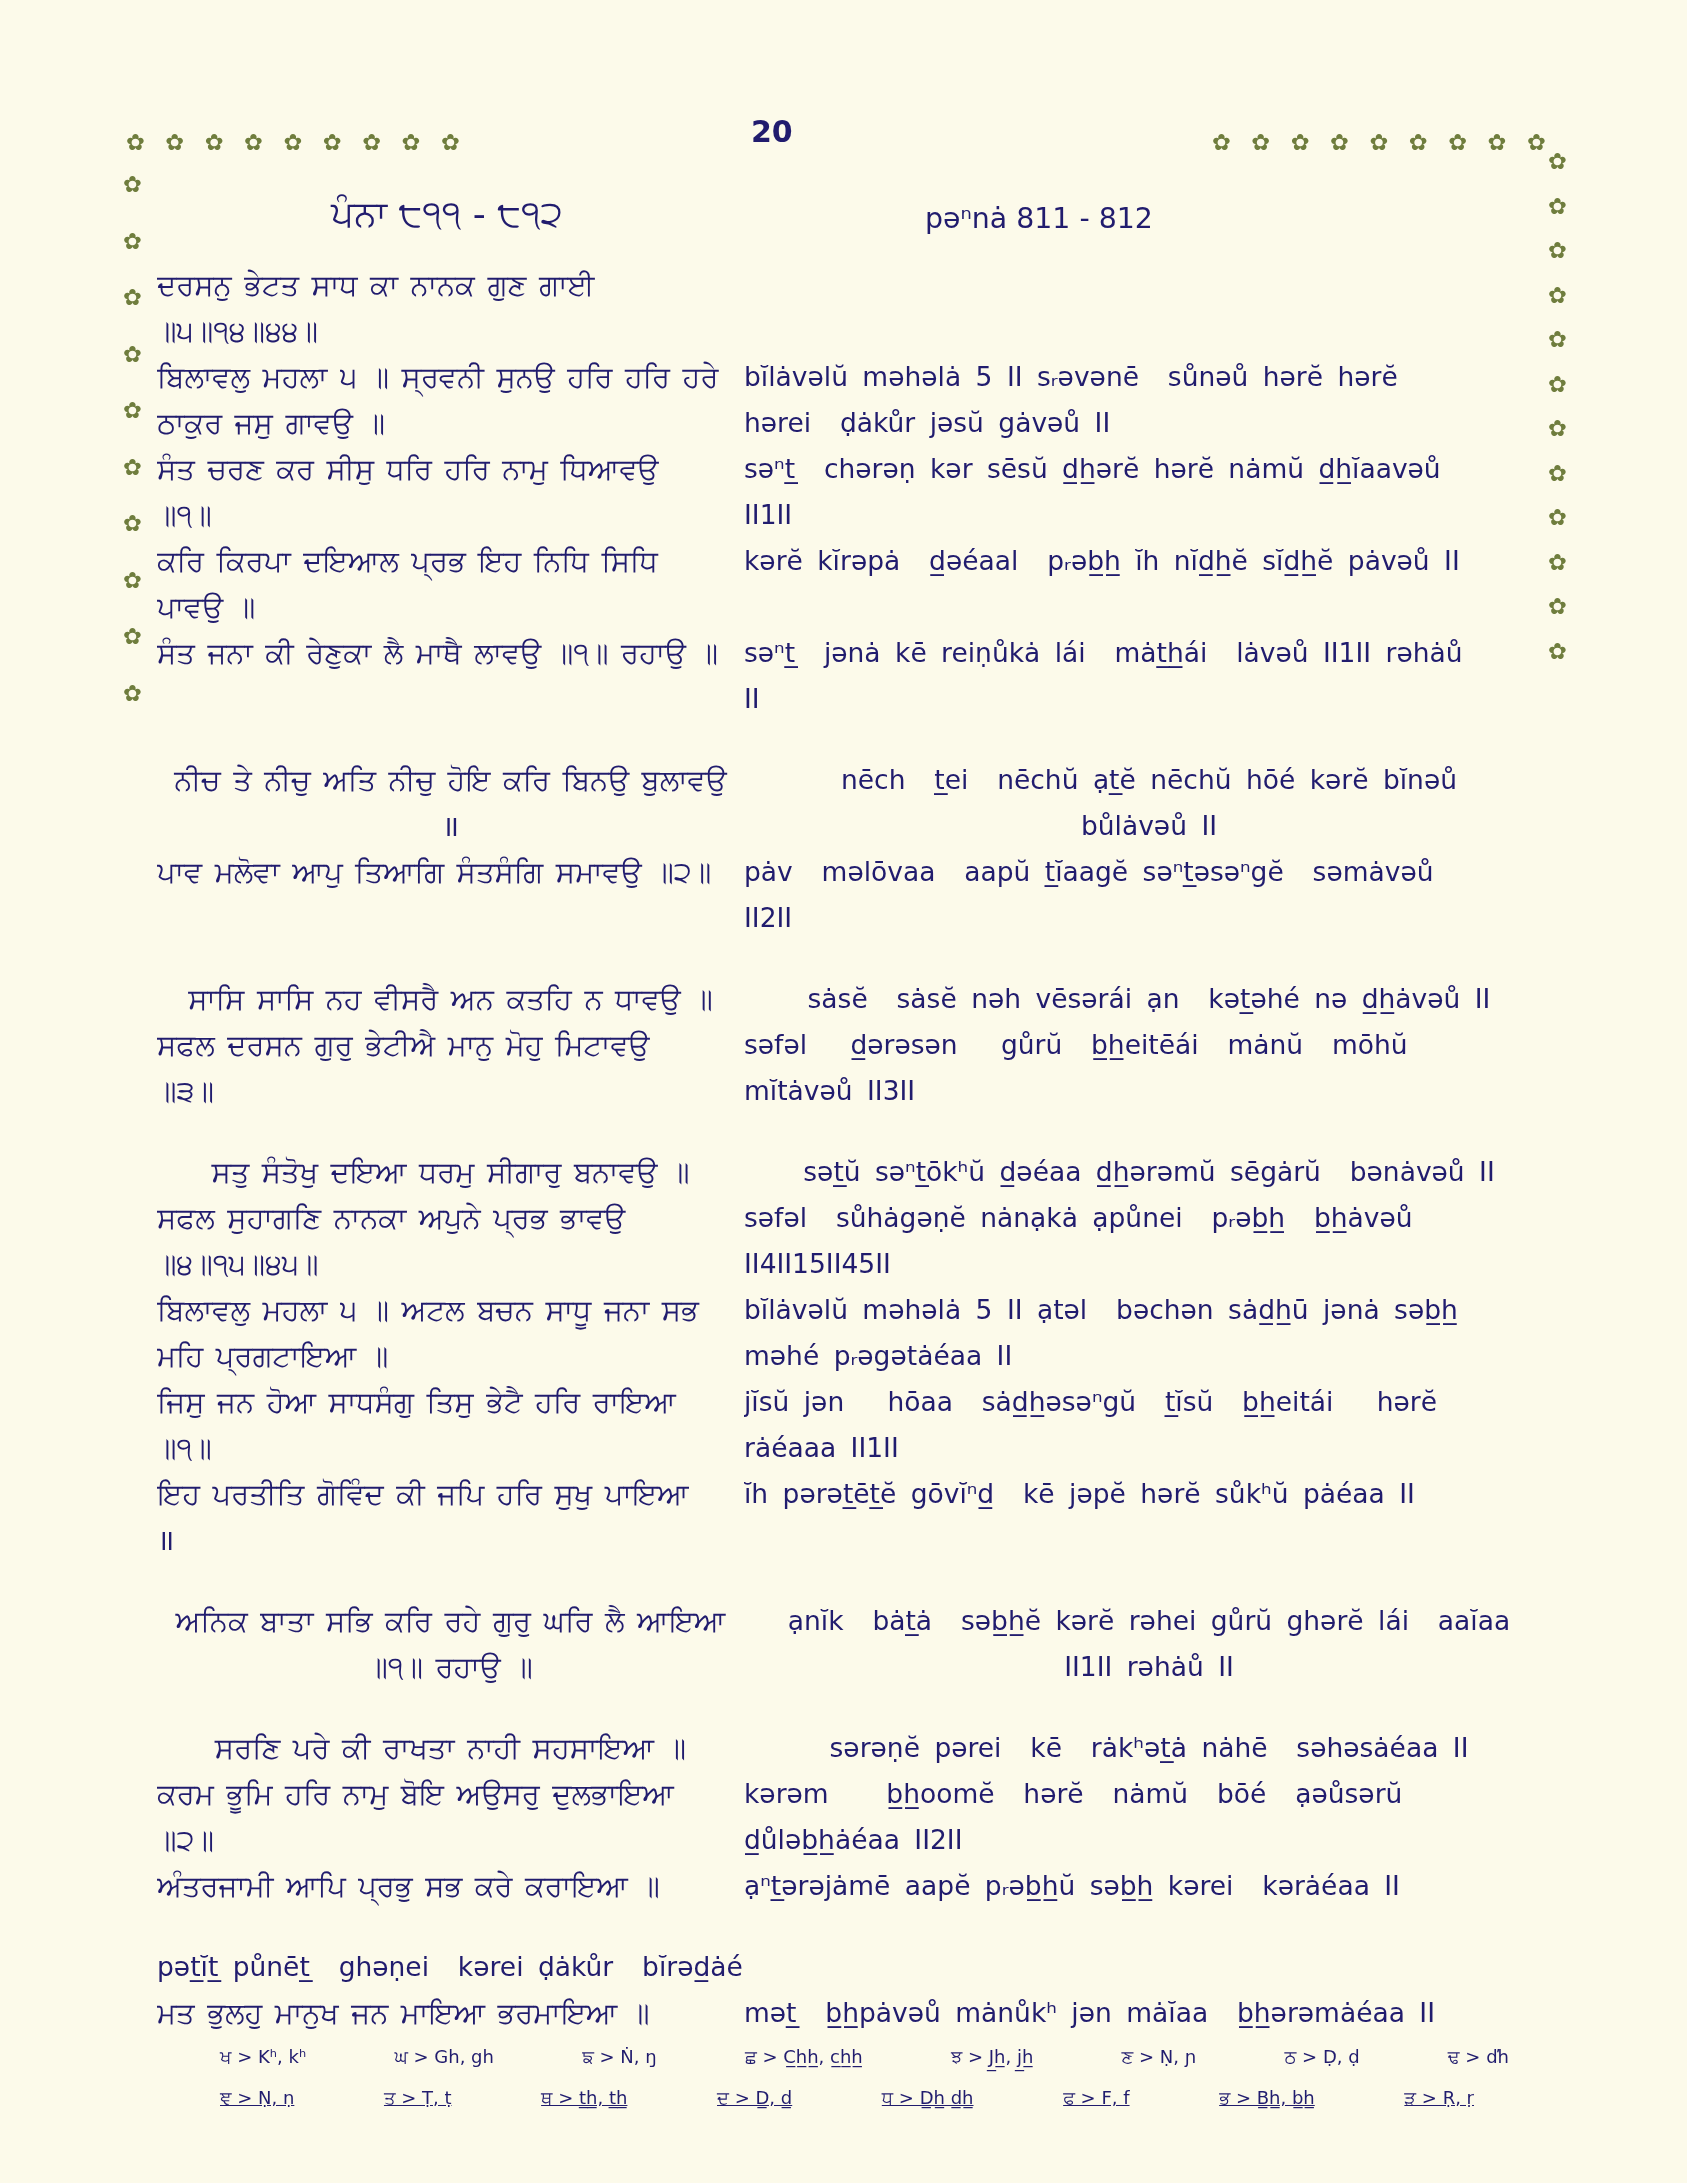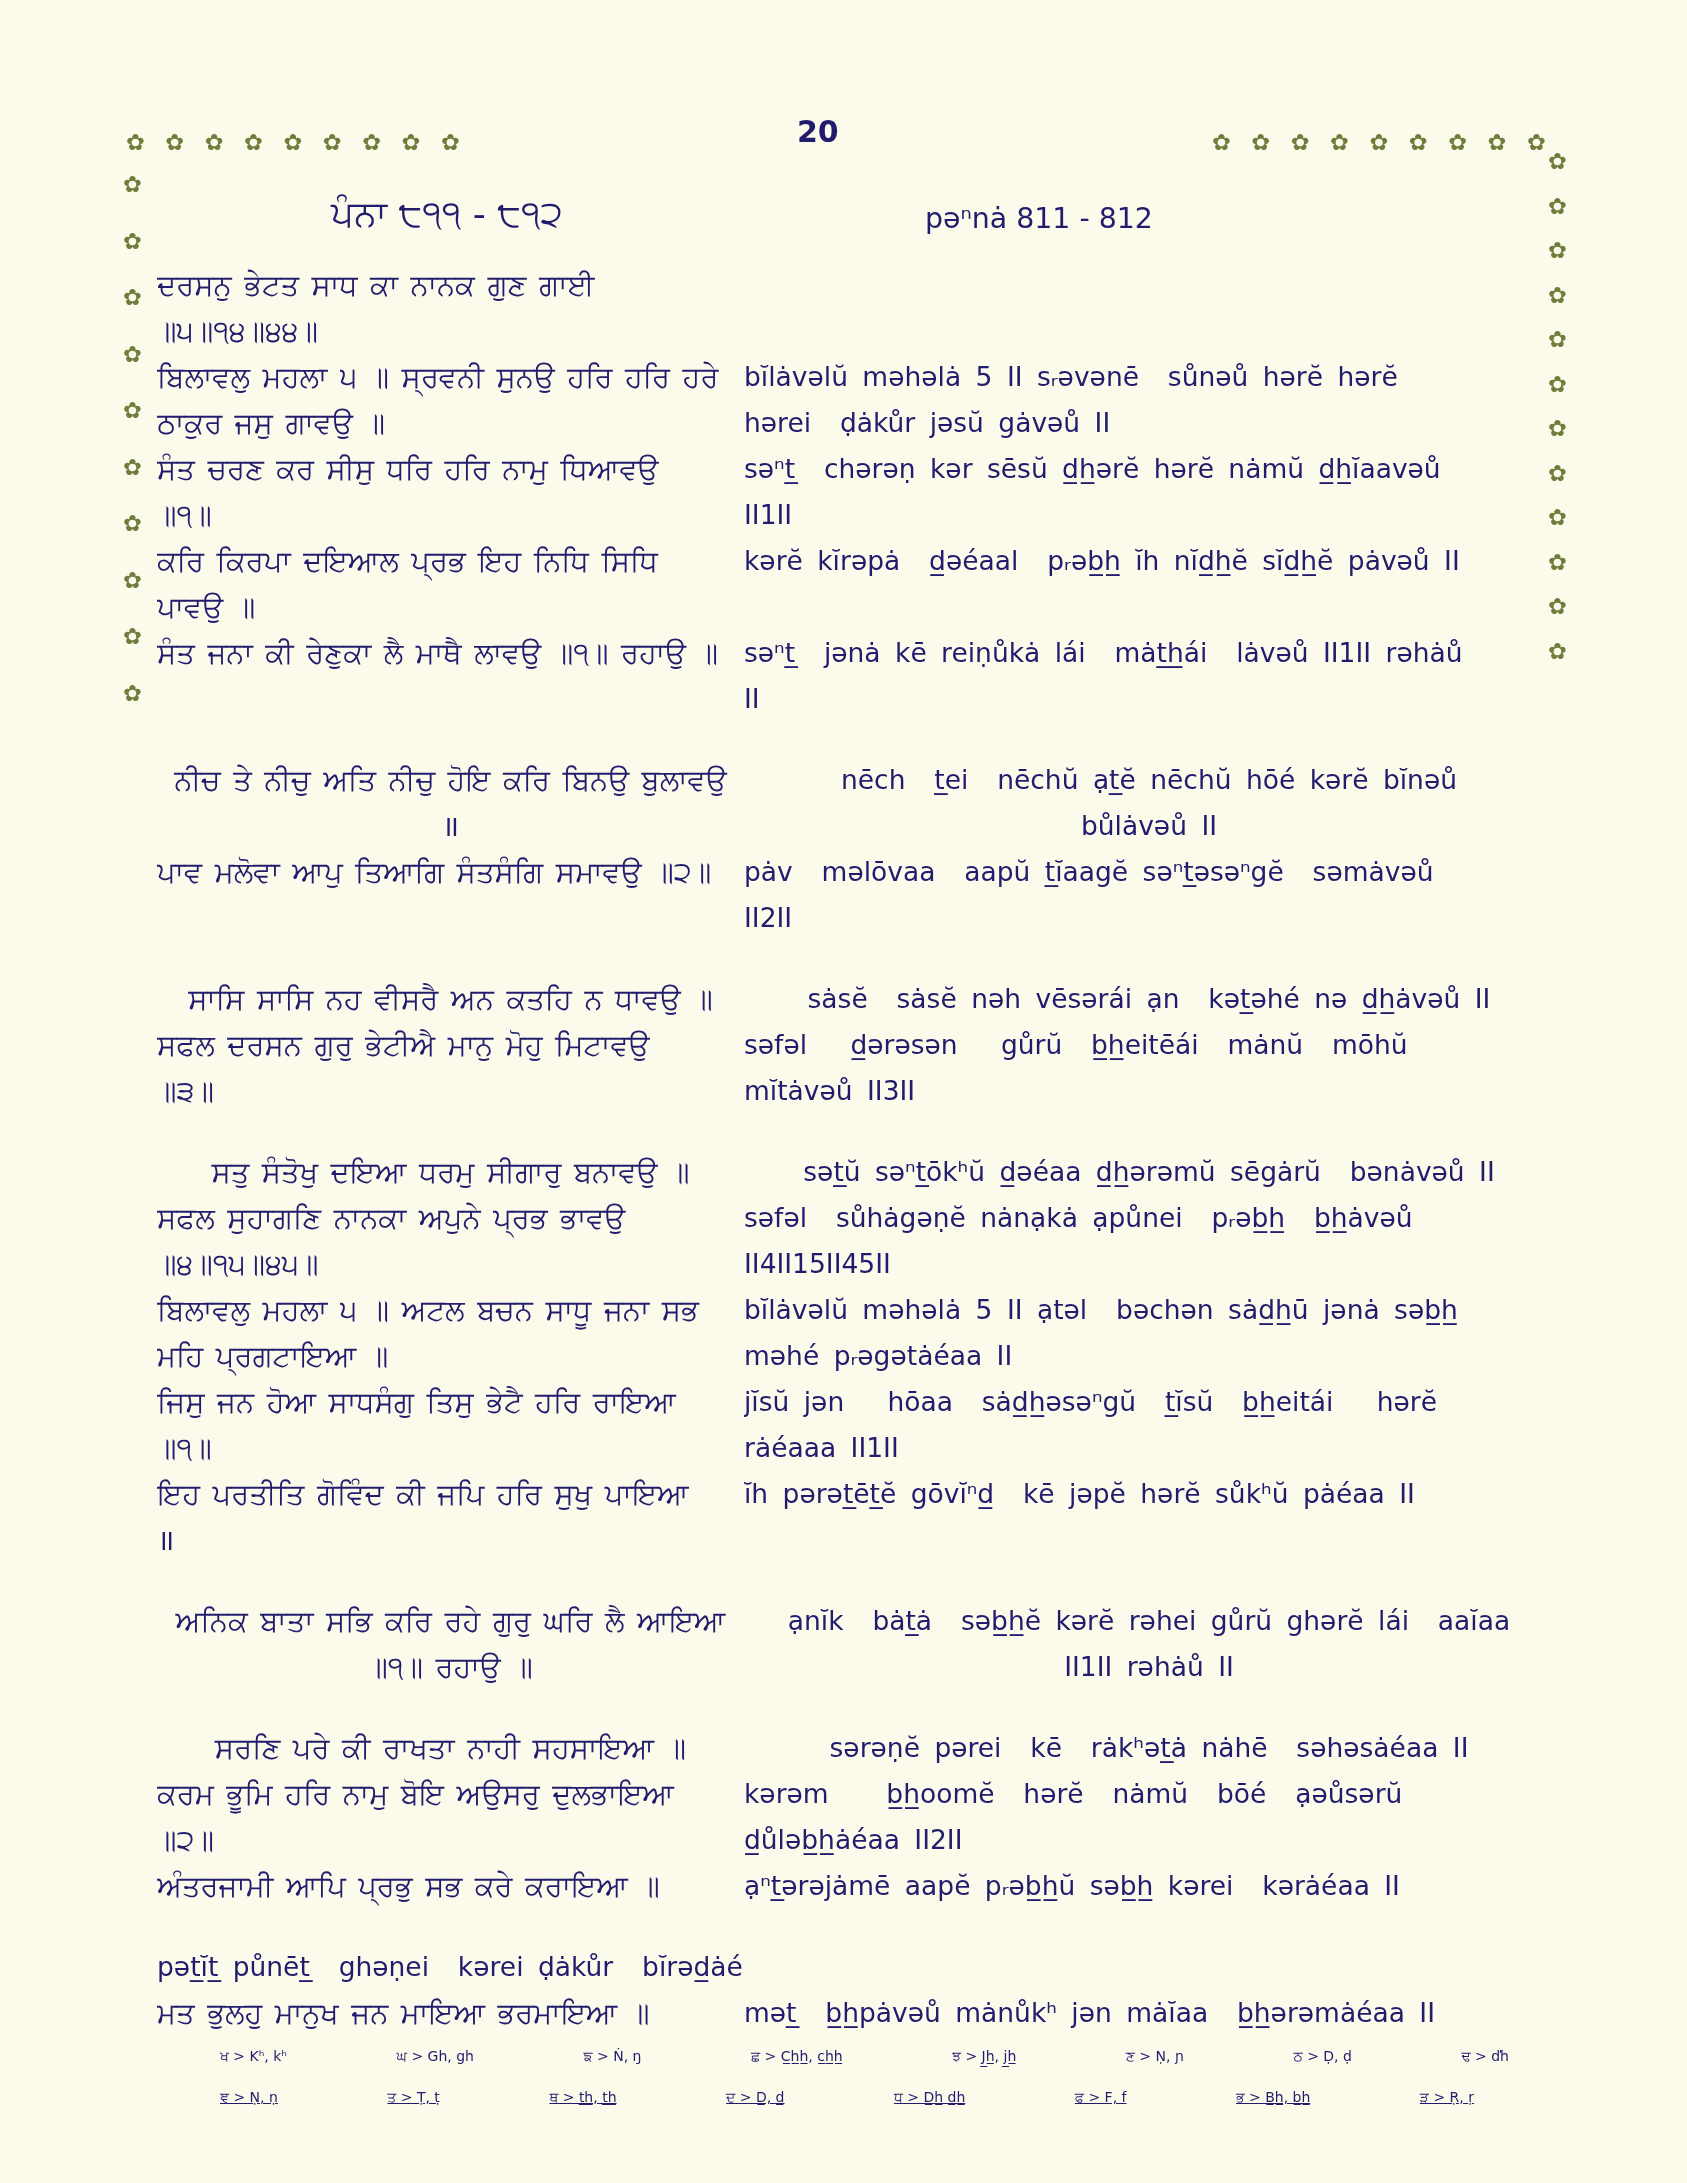"20" .page-number { left: 797px -> 751px }
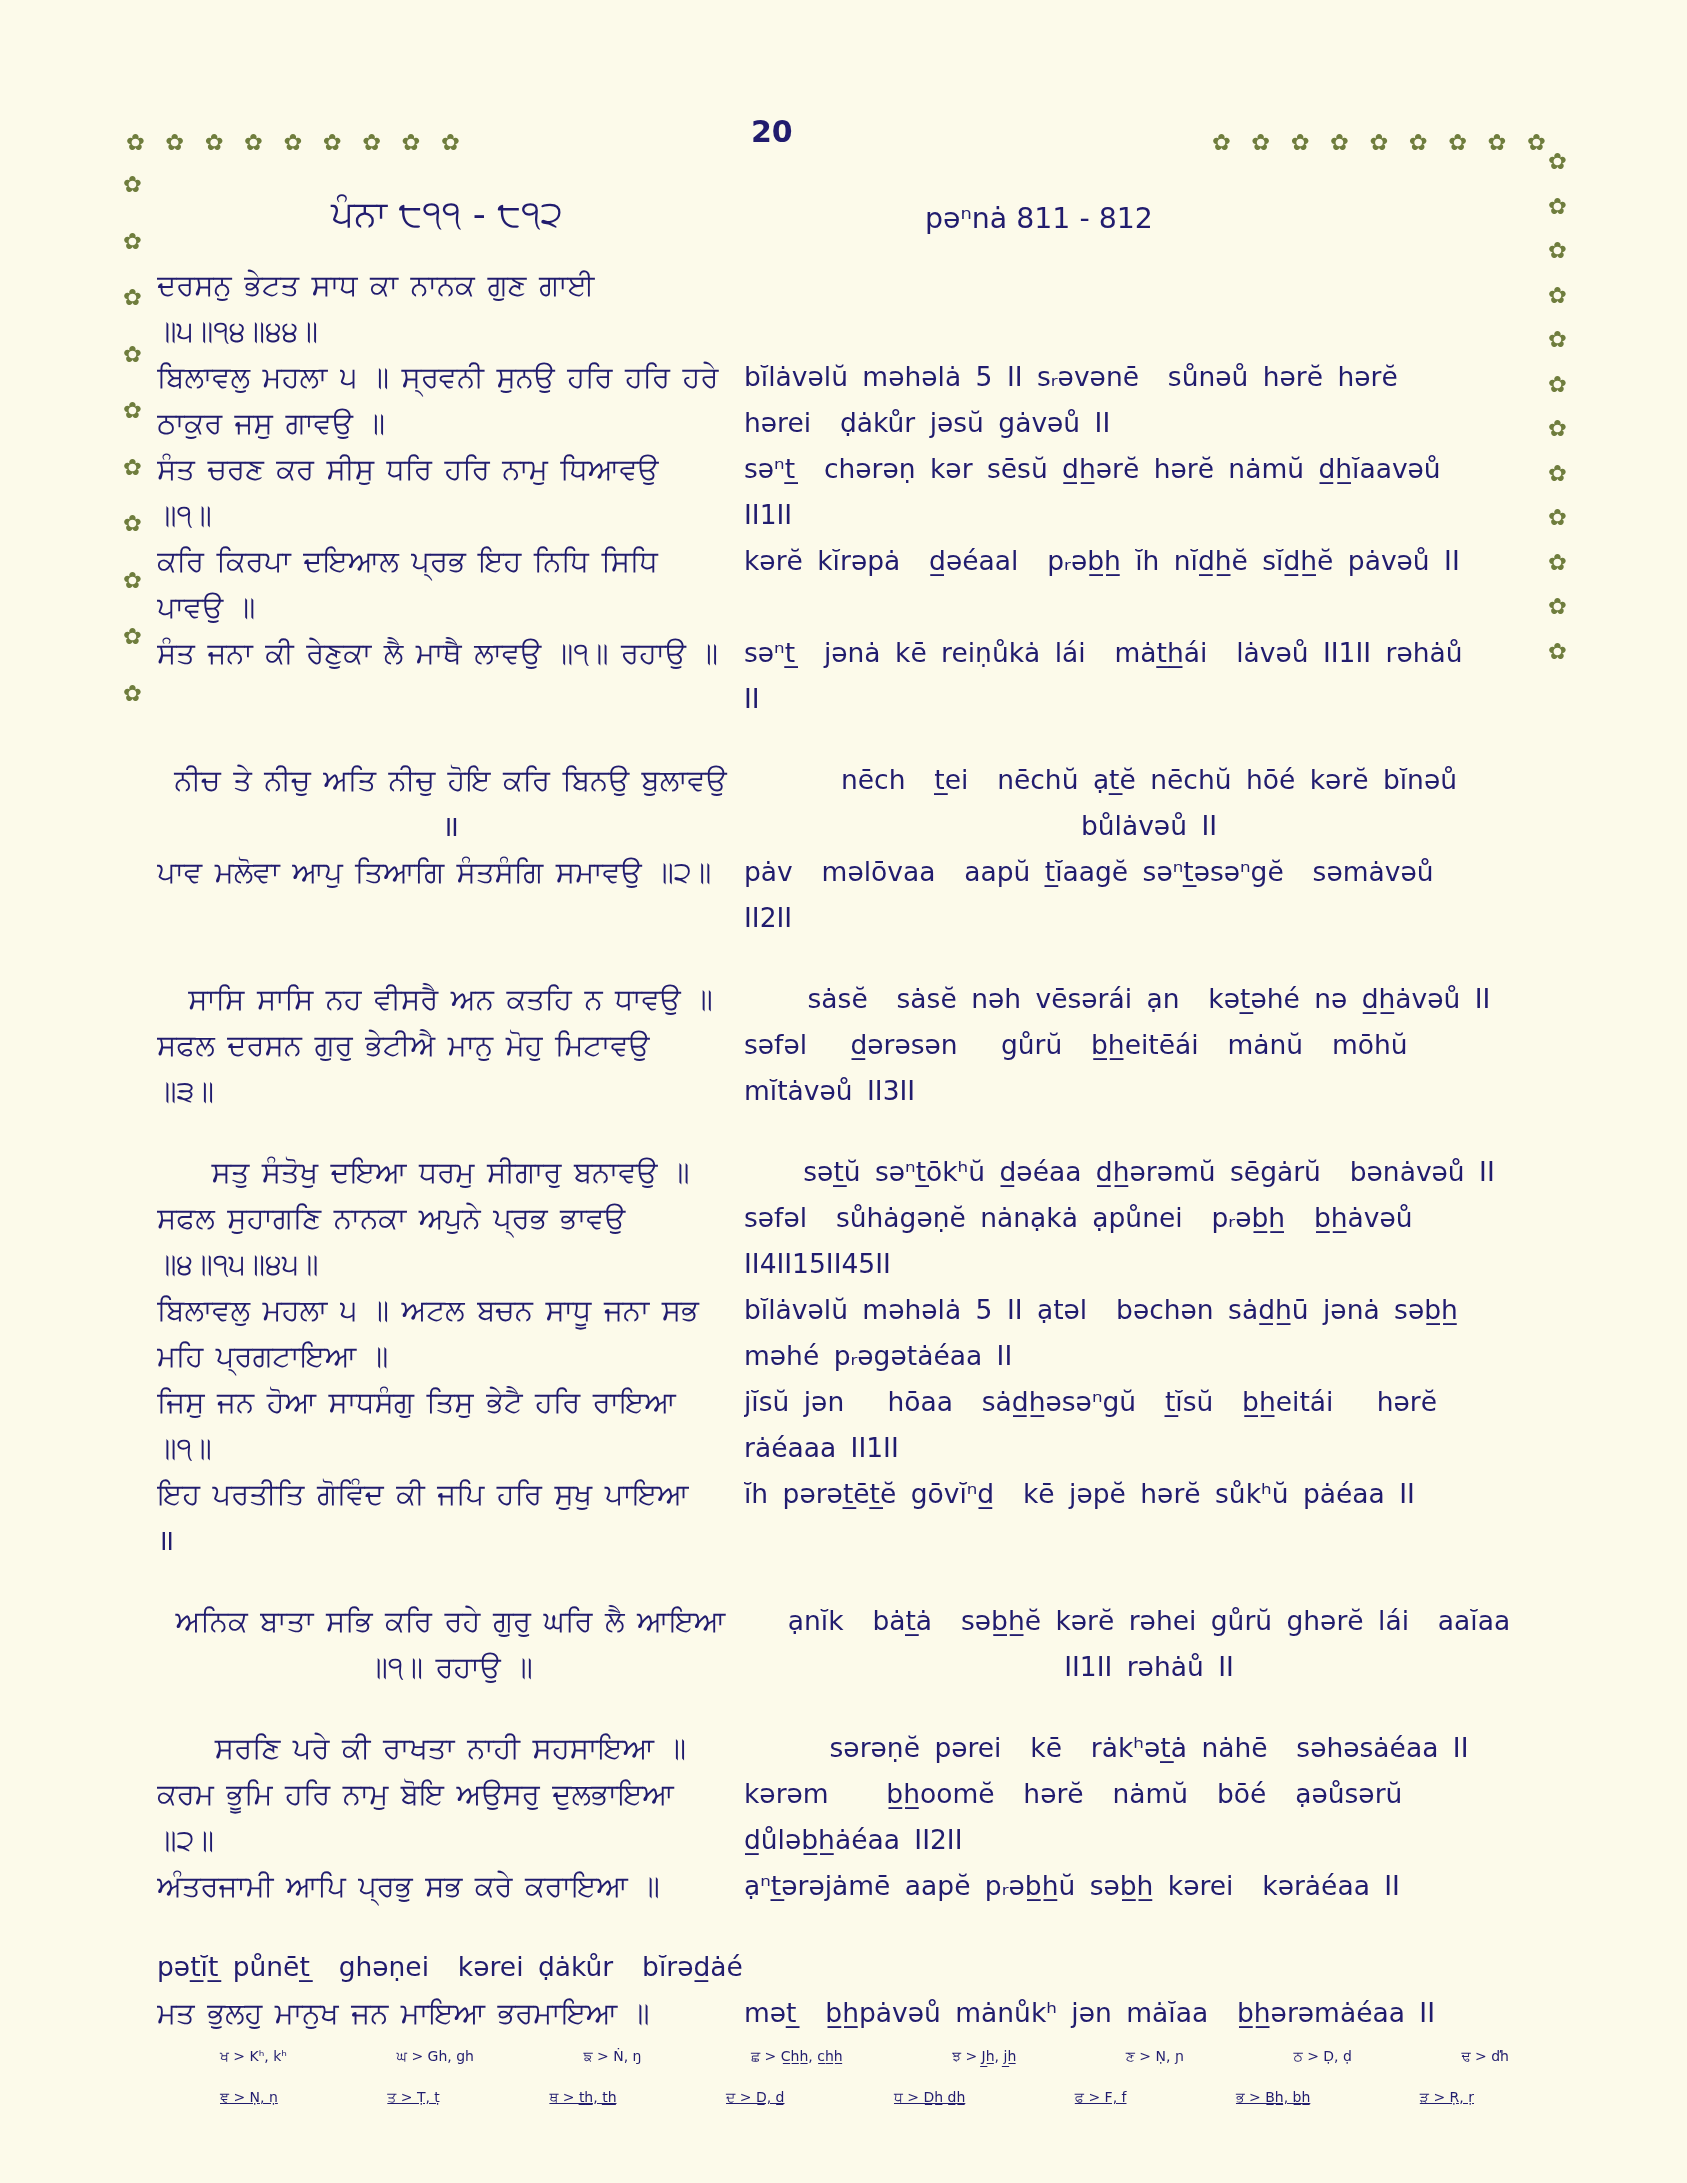"ਖ > Kʰ, kʰ" .legend { font-size: 14px -> 18px }
